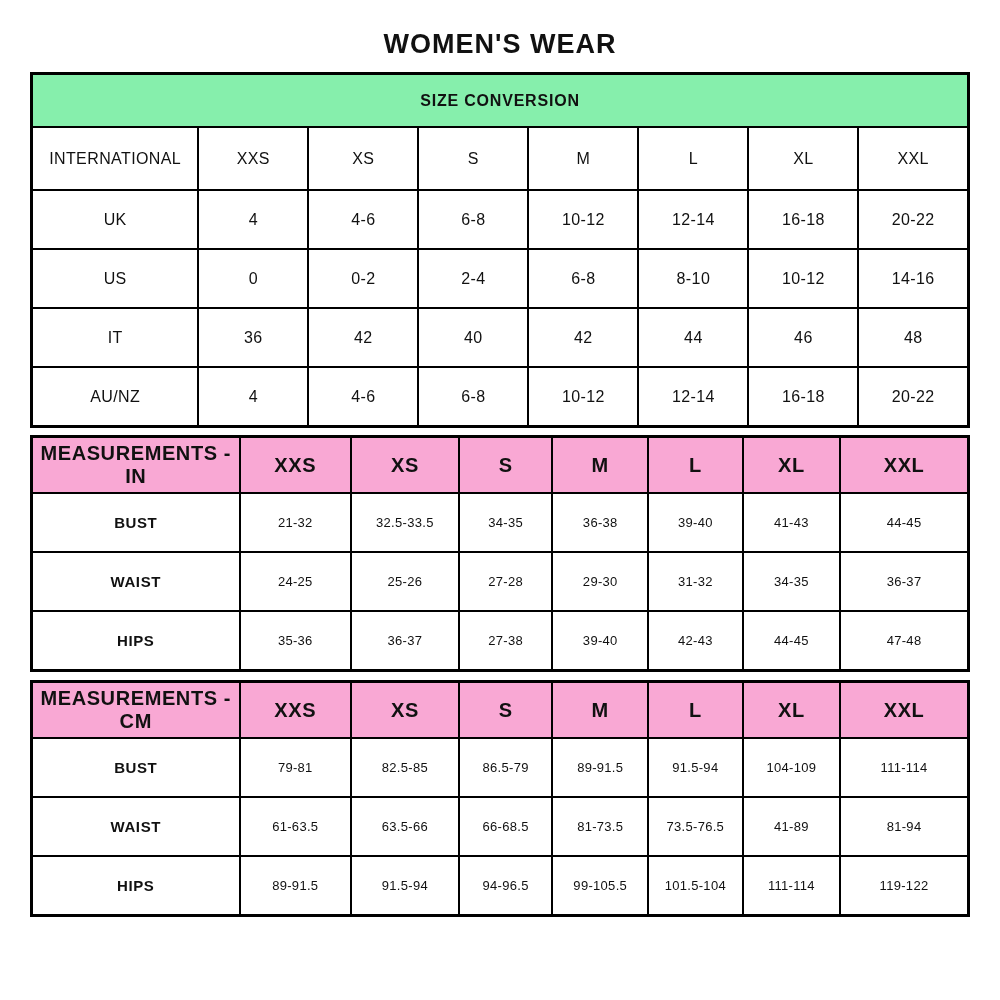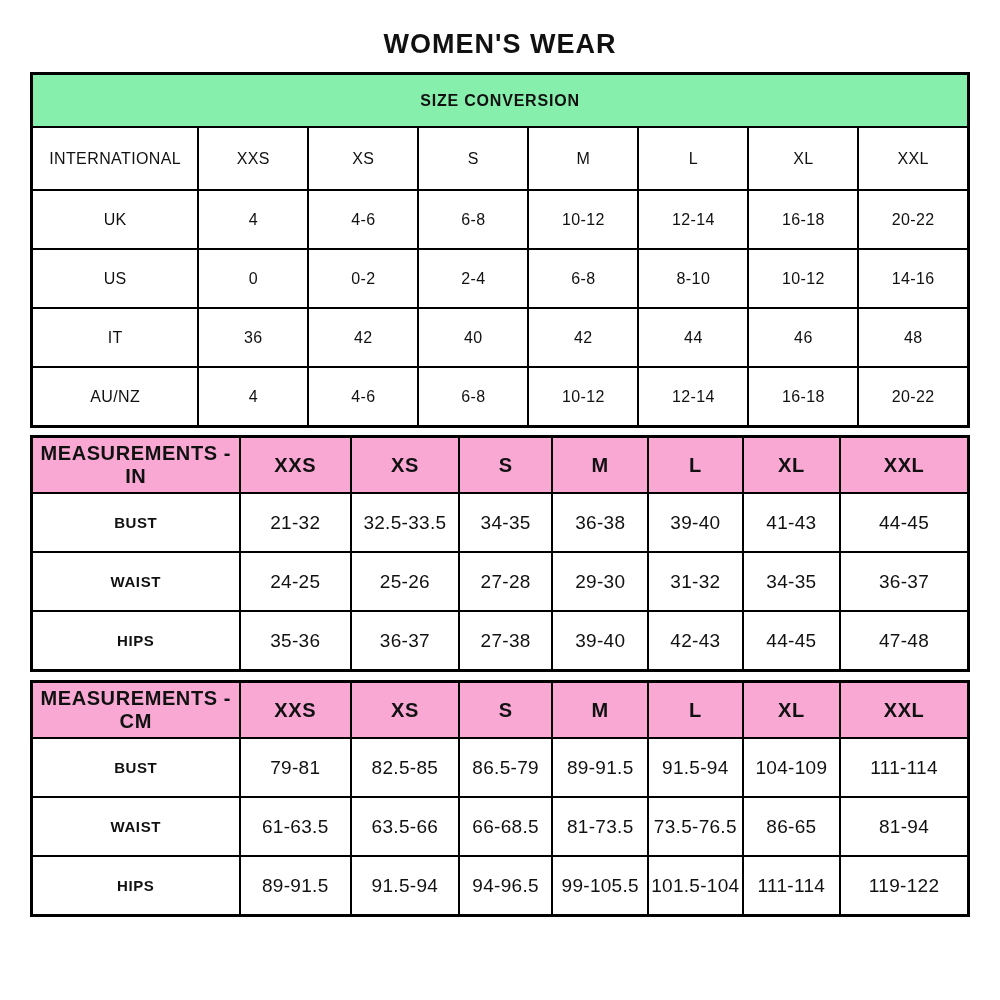"21-32" .tm .value-cell { font-size: 19px -> 13px }
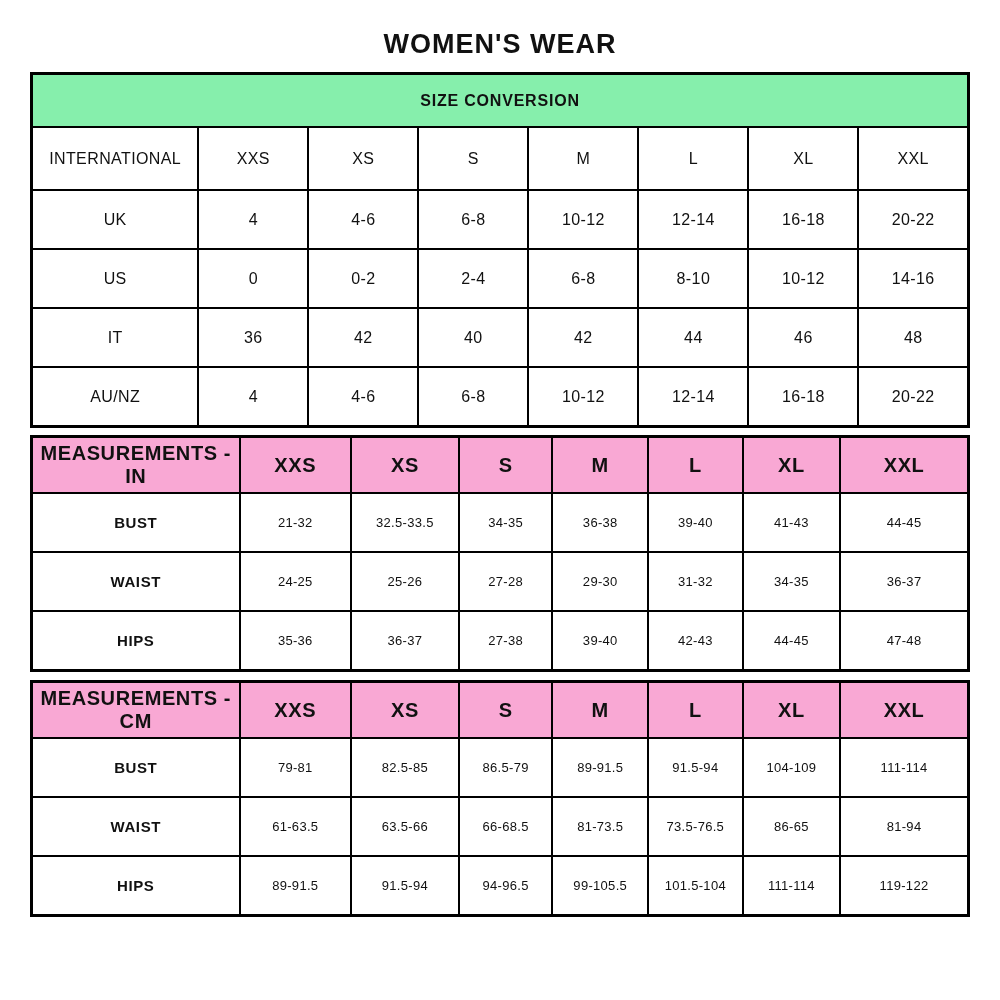"86-65" td.value-cell { text: 86-65 -> 41-89 }
